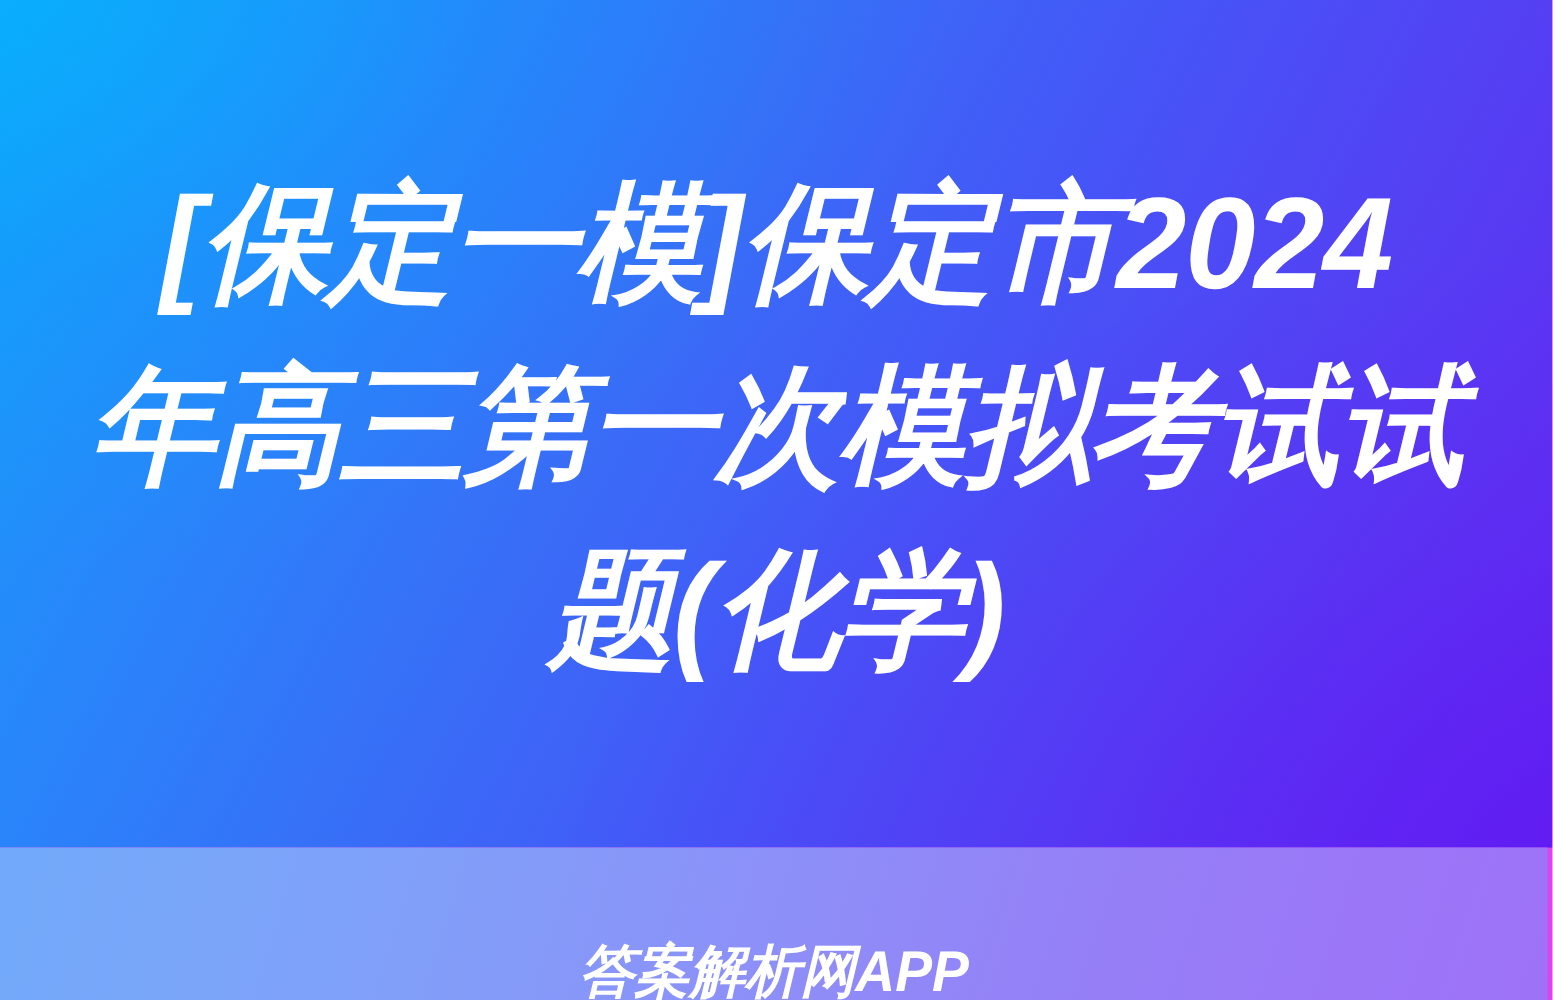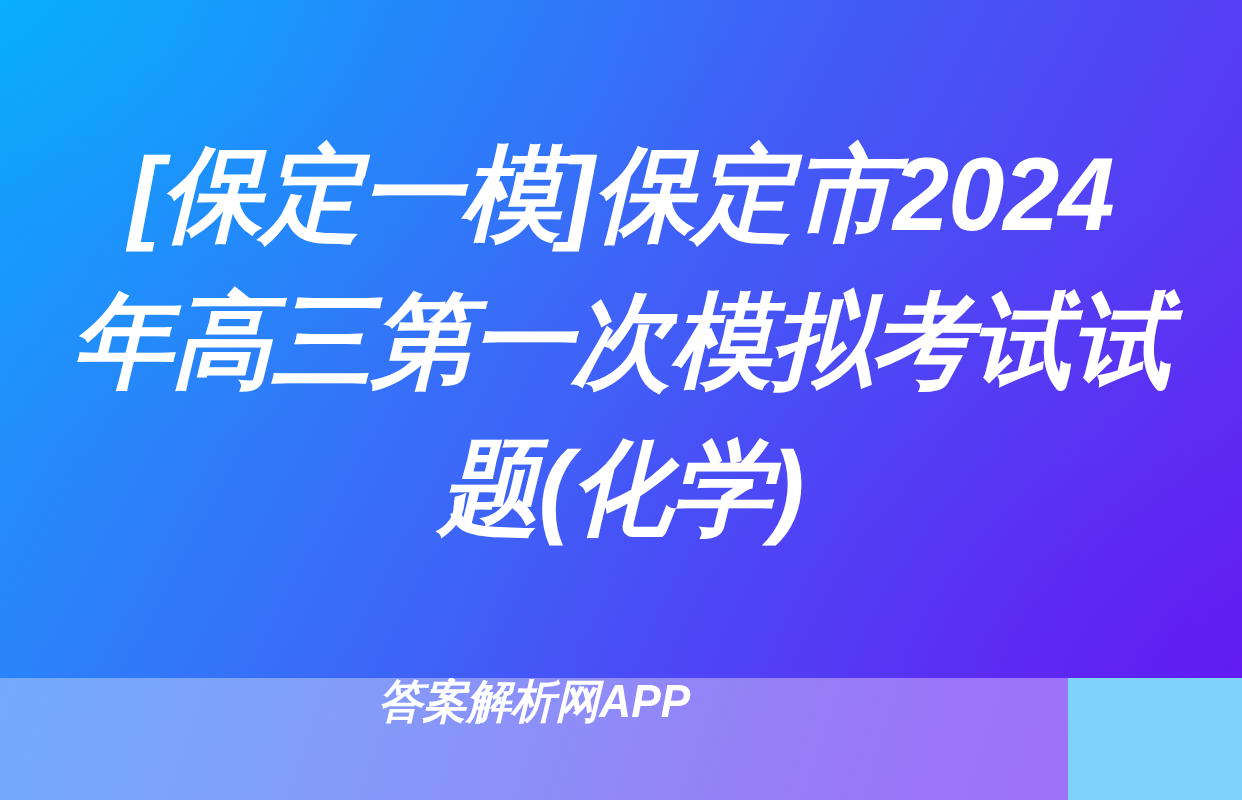"[保定一模]保定市2024" #cover-card { background: #7dd3fc -> #d946ef }
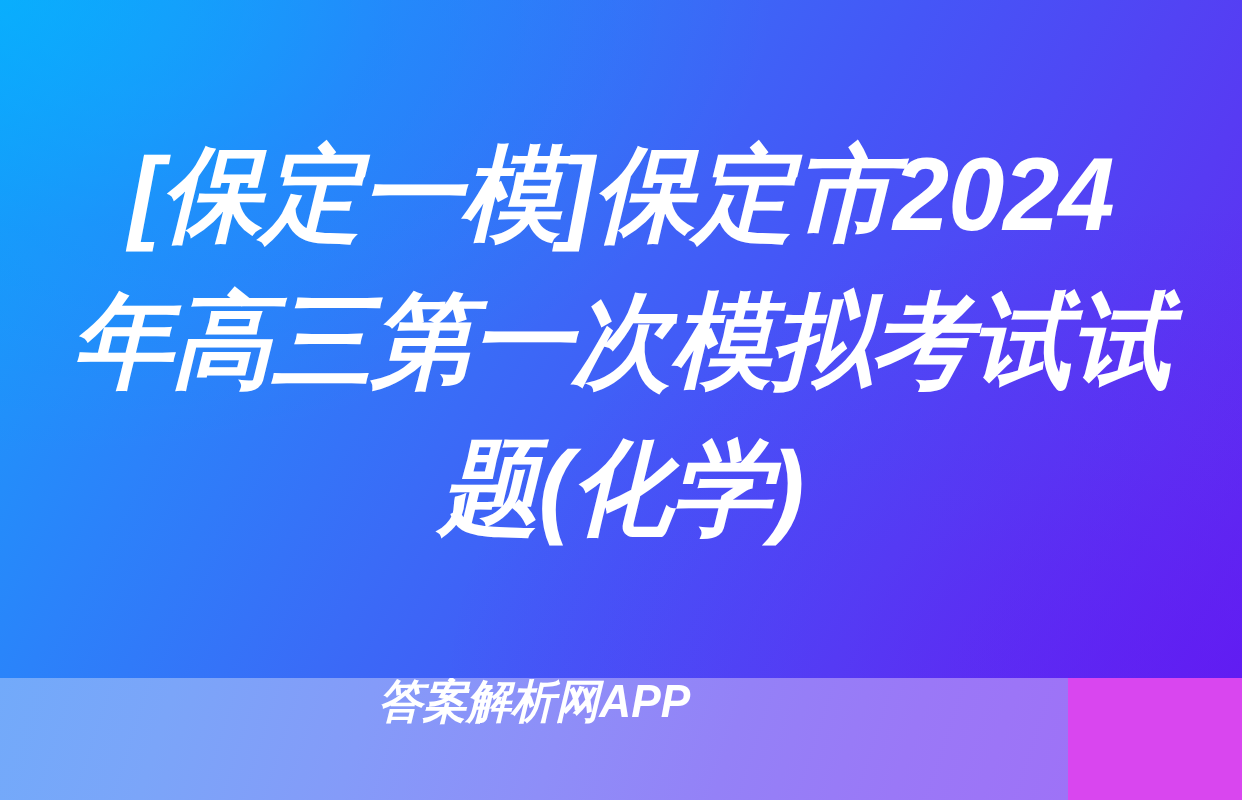"答案解析网APP" #app-banner { align-items: flex-start -> flex-end; width: 1068px -> 1238px }
